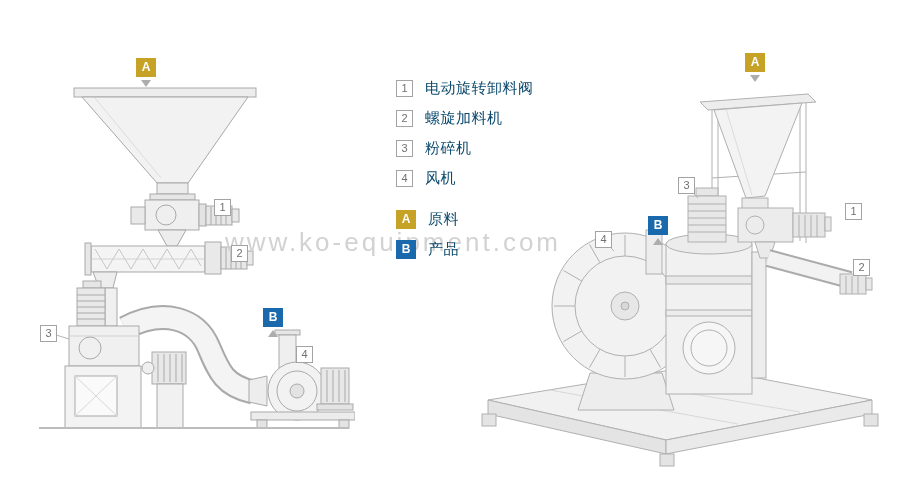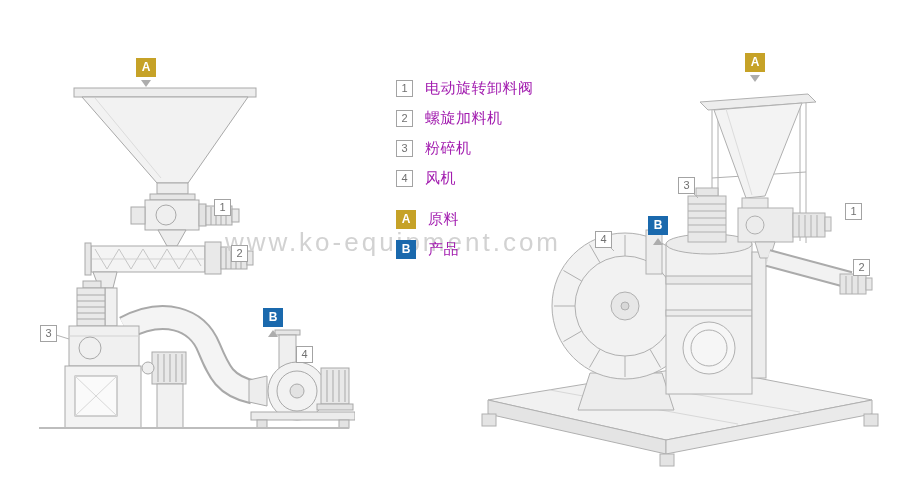"电动旋转卸料阀" .legend-label { color: #a21caf -> #0c4a6e }
